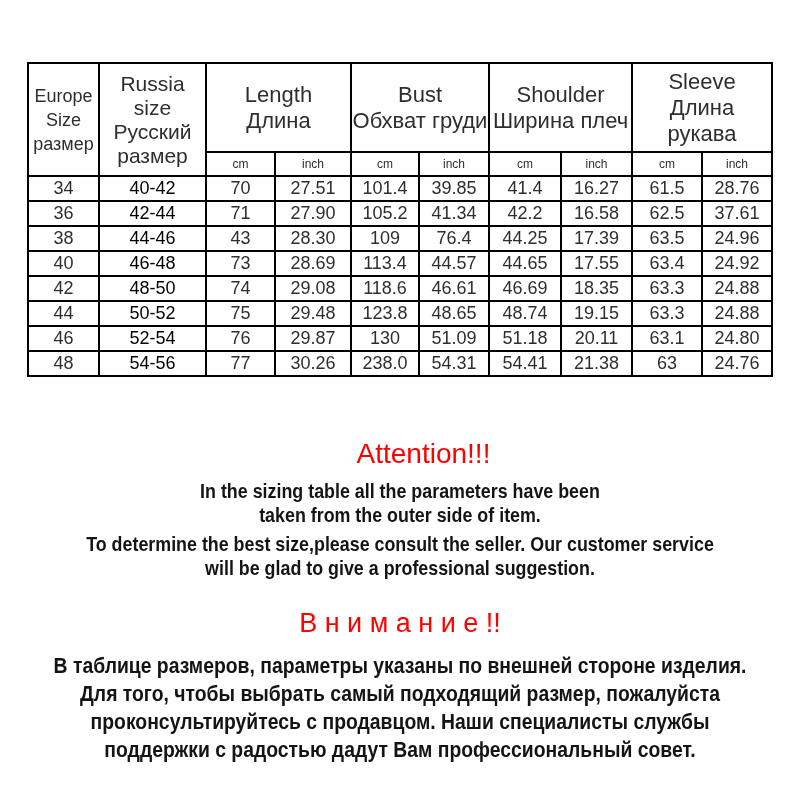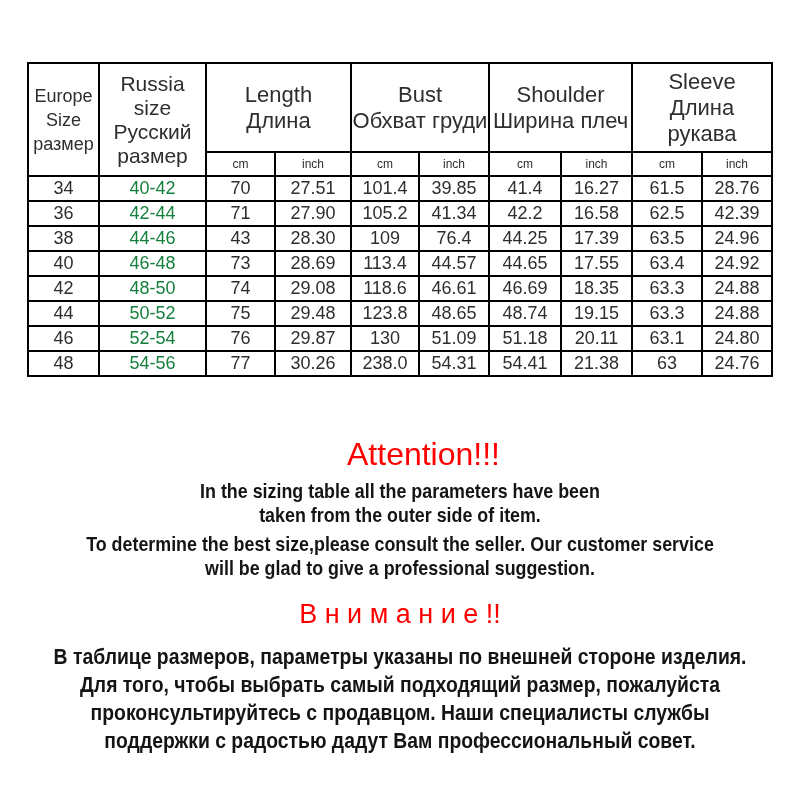"40-42" table.size-table tbody td.red-cell { color: #15803d -> #000000 }
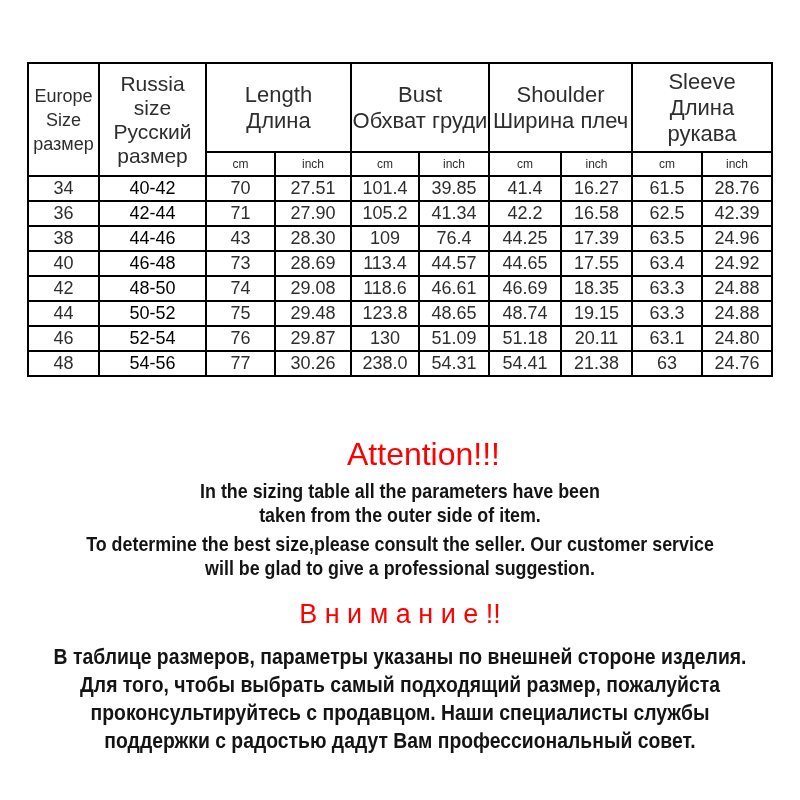"42.39" td { text: 42.39 -> 37.61 }
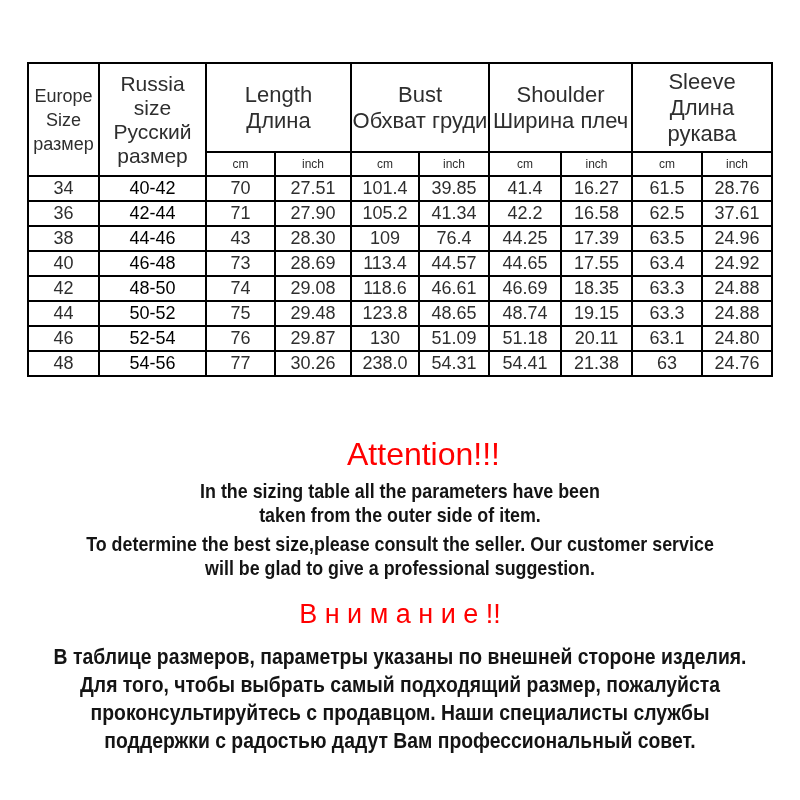"Attention!!!" .attention-title { font-size: 32px -> 28px }
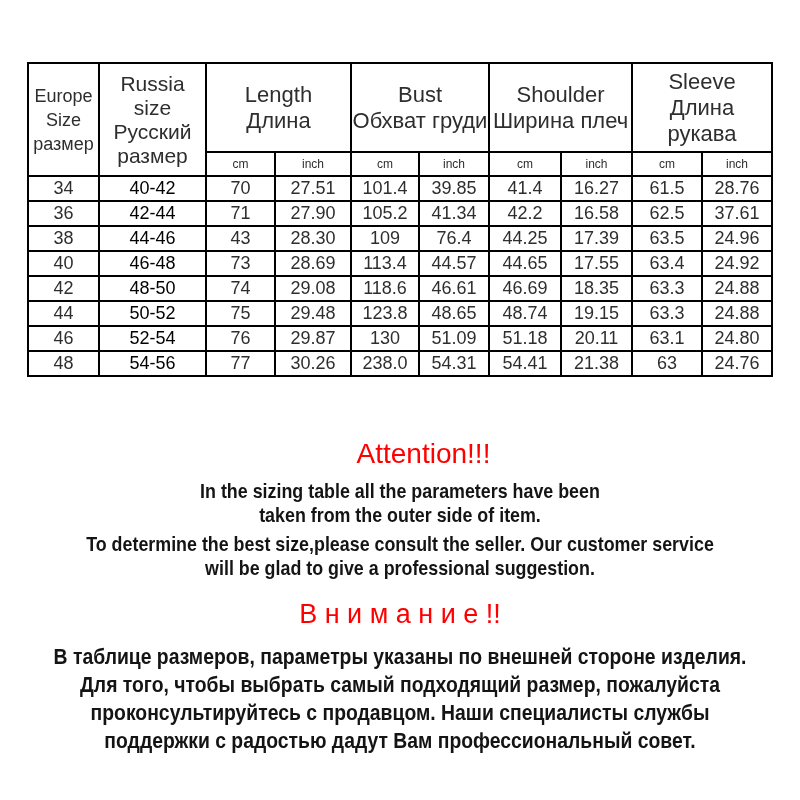"В н и м а" .vnimanie-title { margin-top: 19px -> 28px }
